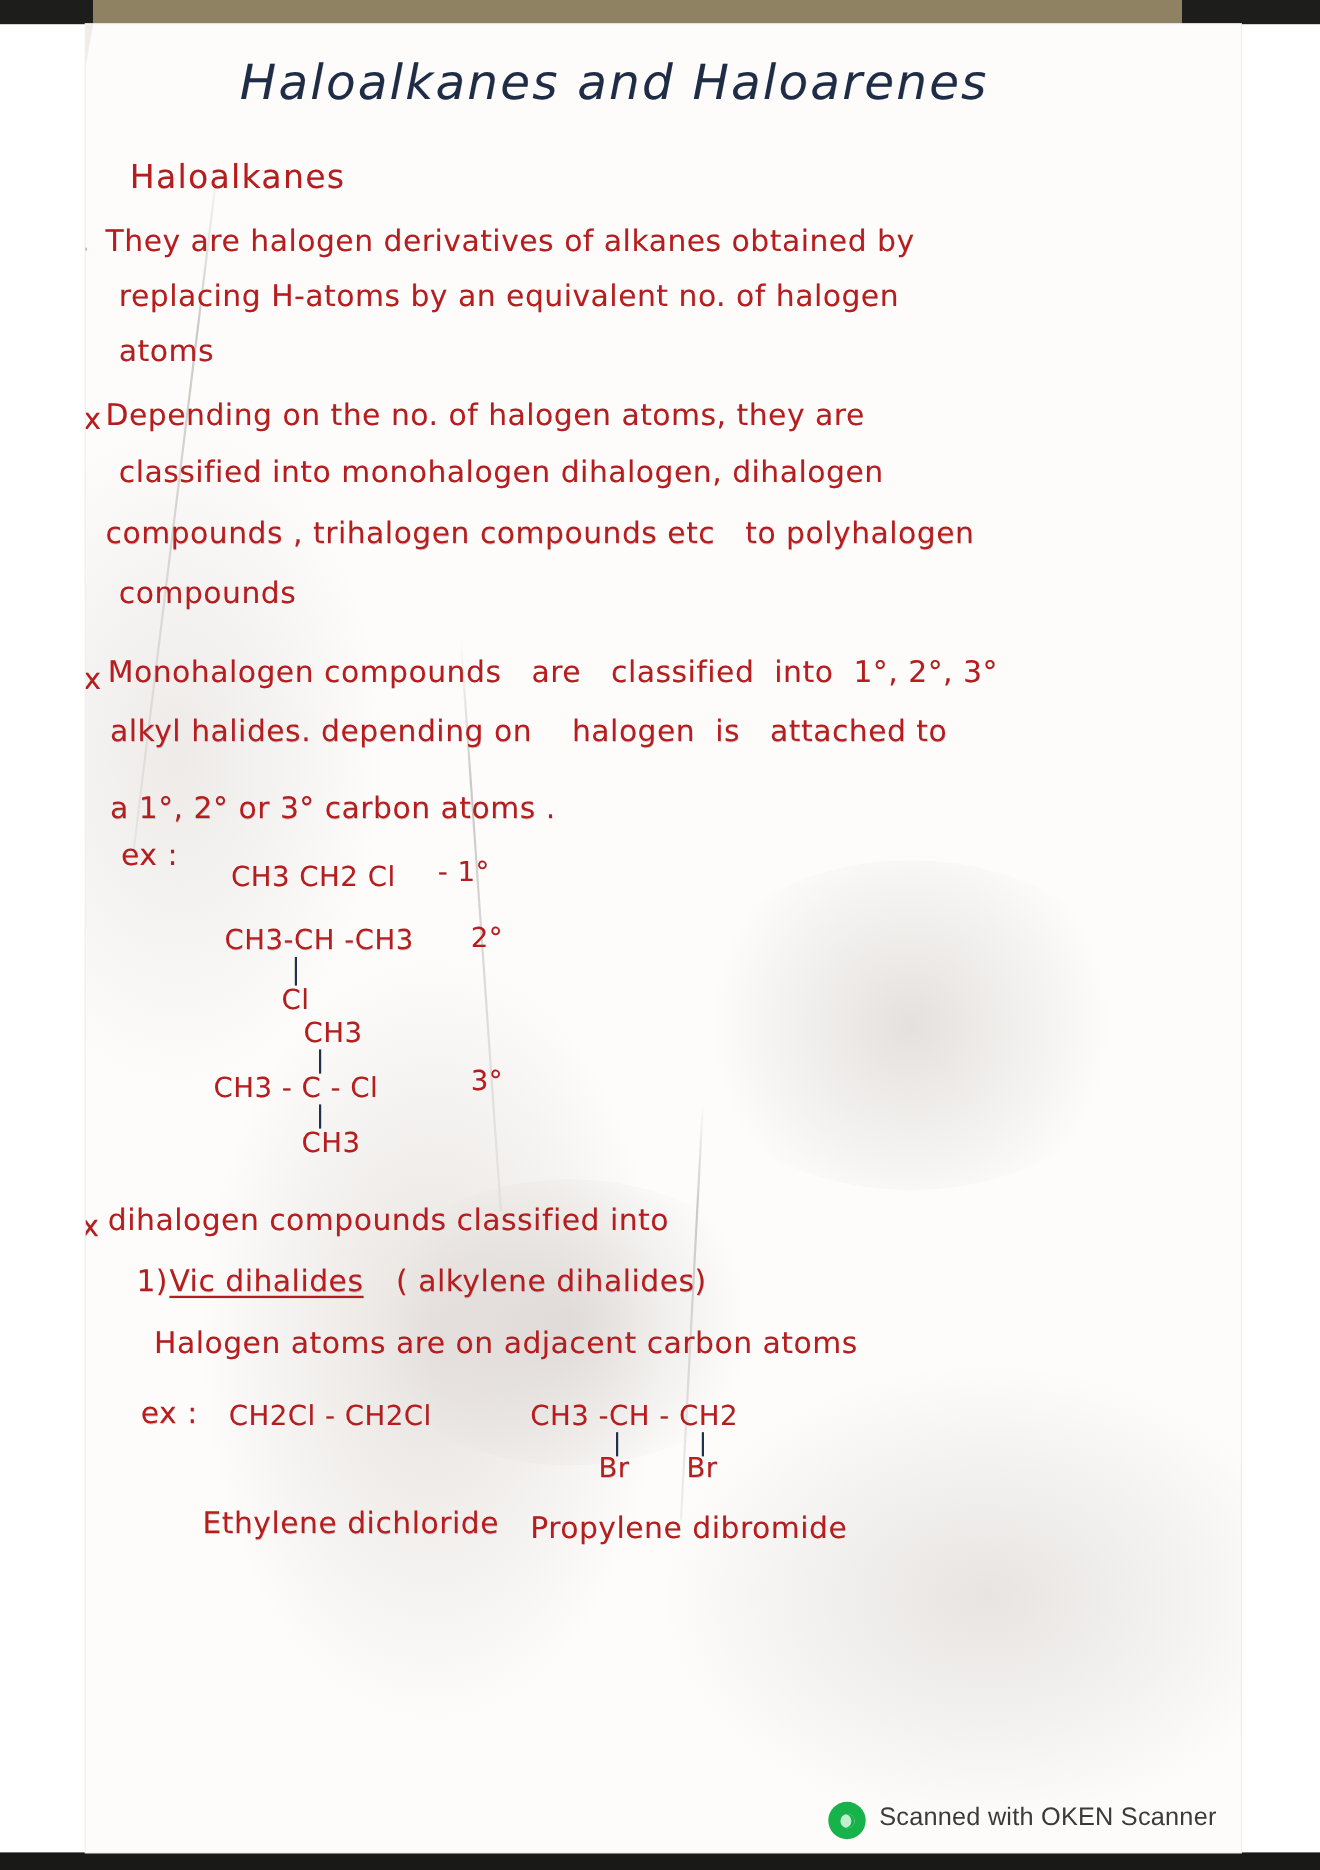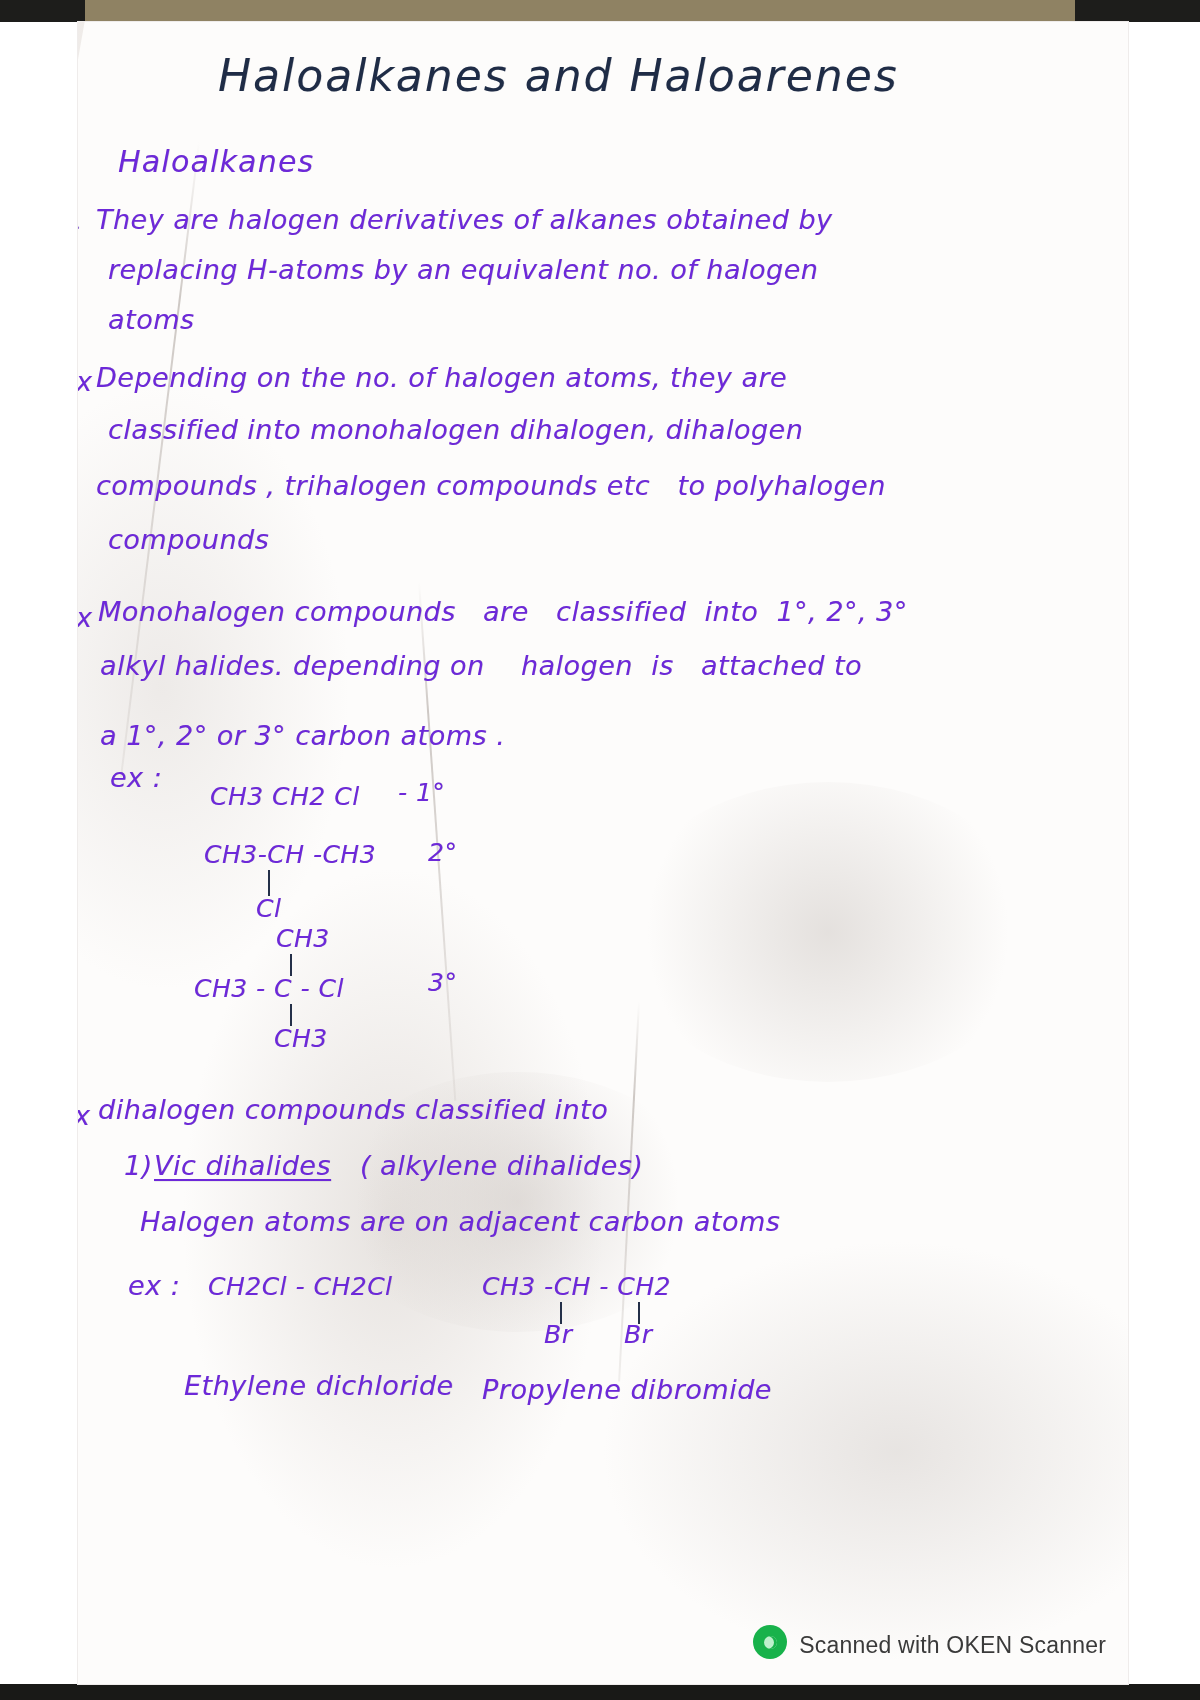"Haloalkanes" .hw { color: #6d28d9 -> #b91c1c; font-style: italic -> none }
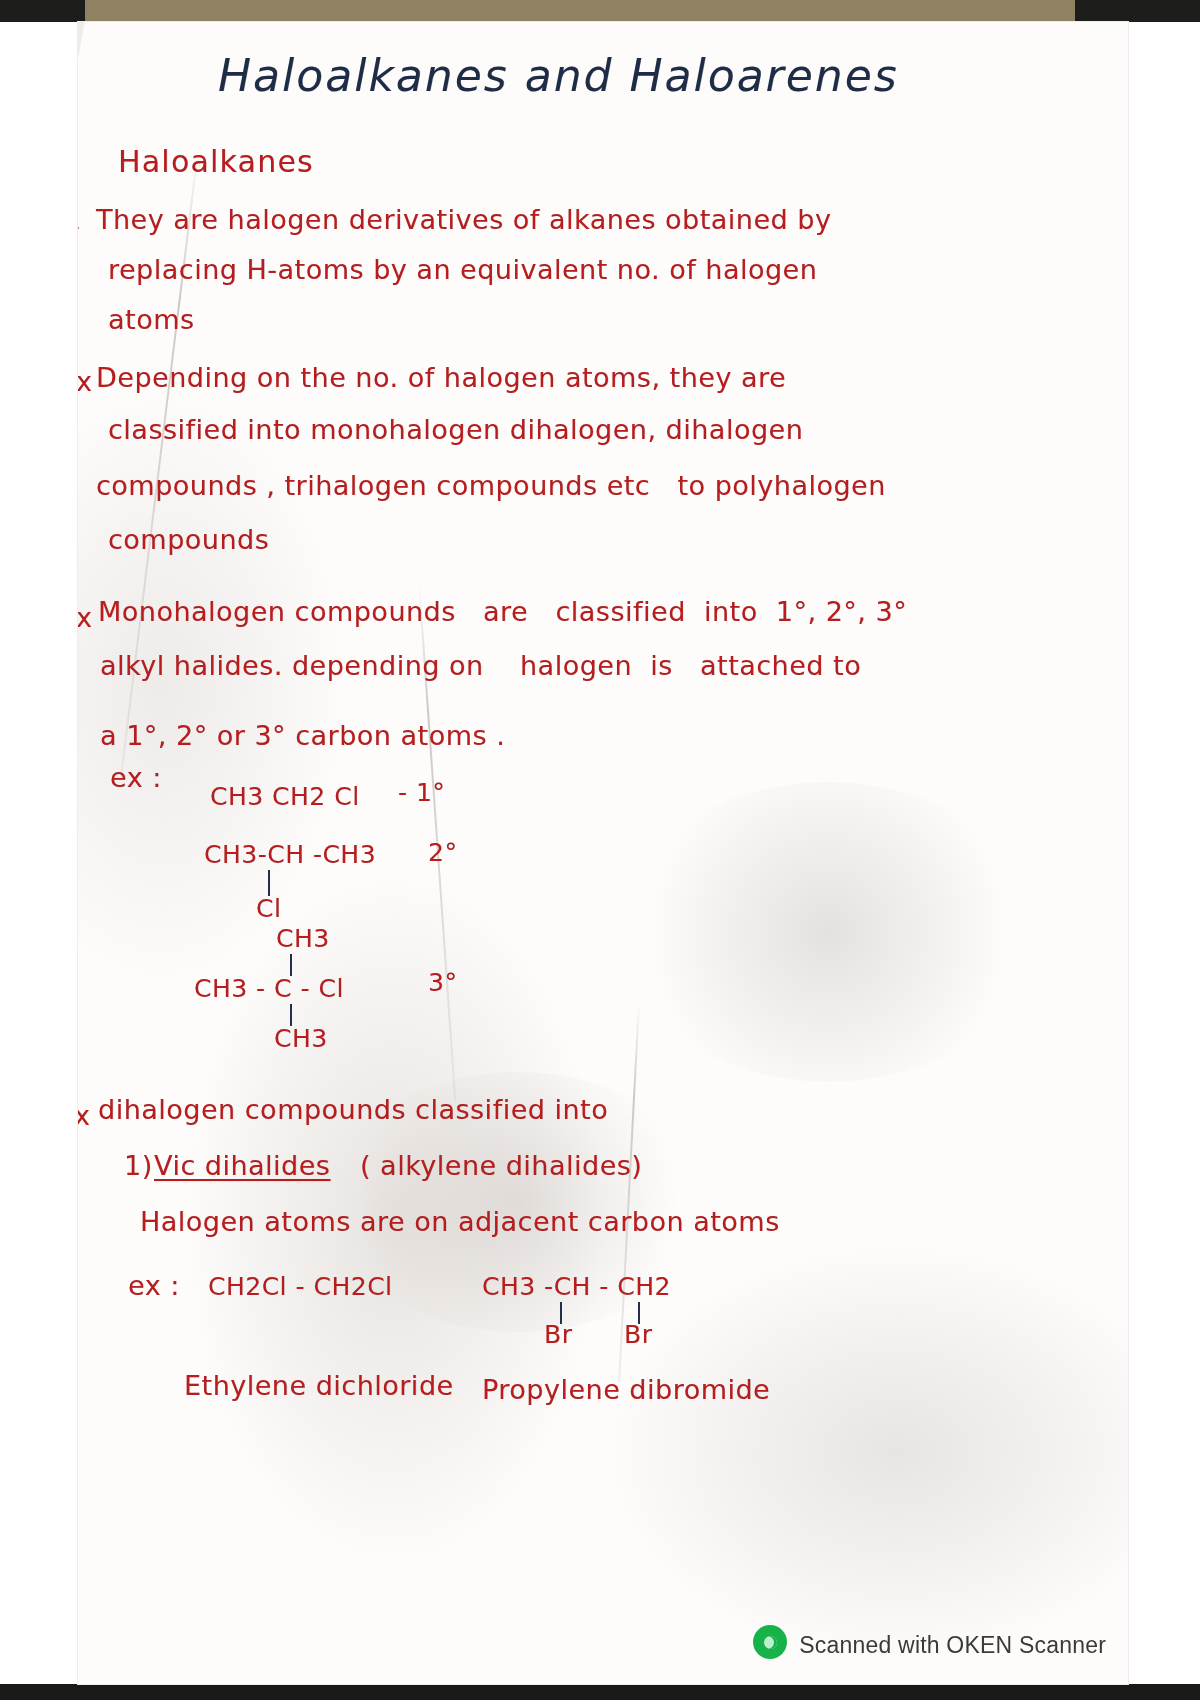"Scanned with OKEN Scanner" .watermark { align-items: flex-end -> flex-start; bottom: 25px -> 12px }
